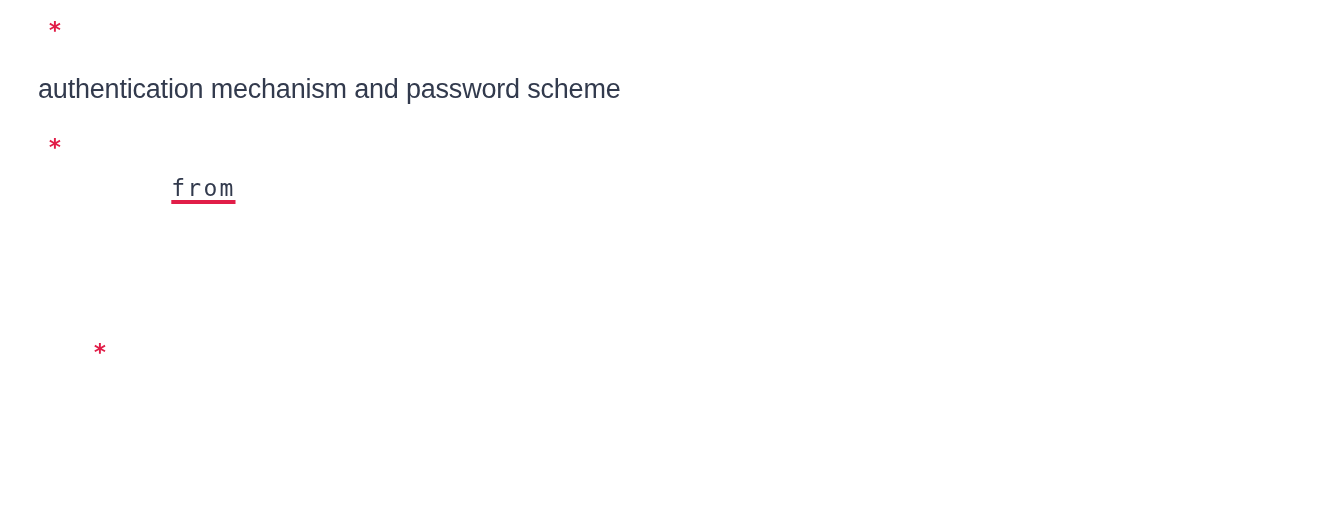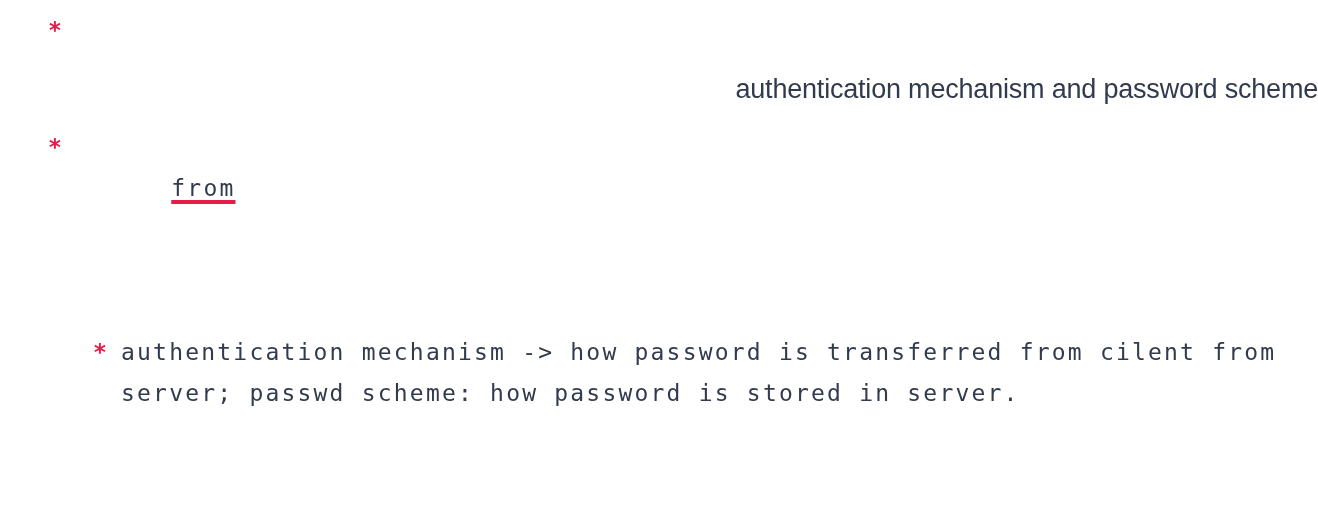"authentication mechanism and password" p.head { text-align: right -> none }
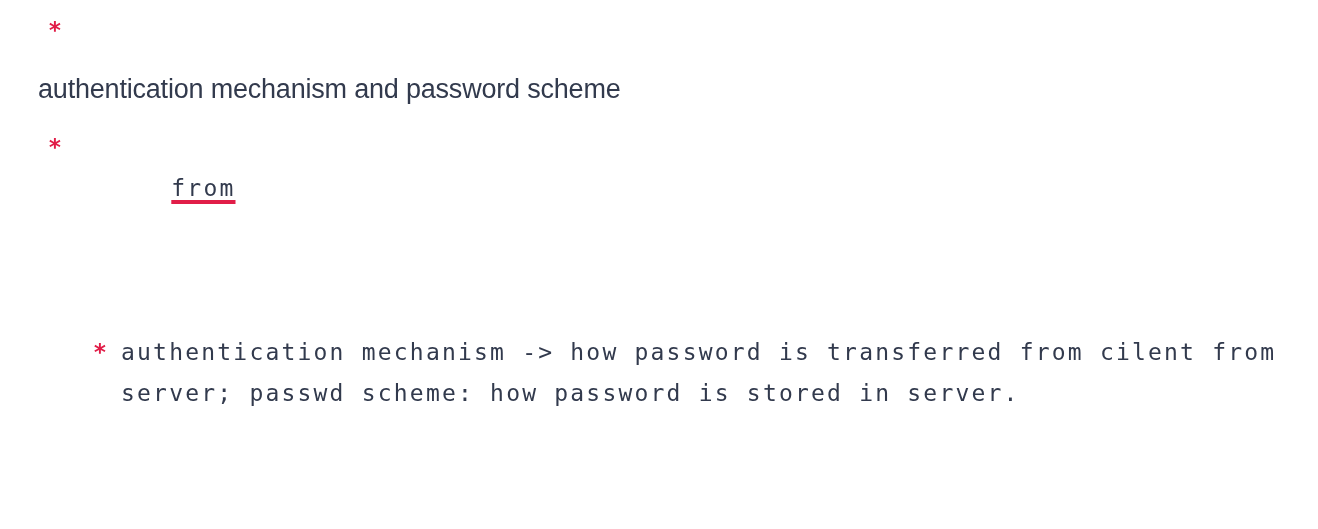"authentication mechanism -> how password" span.txt { html: <span>authentication mechanism -&gt; how password is transferred from cilent from server; passwd scheme: how password is stored in server.</span> -> none }
